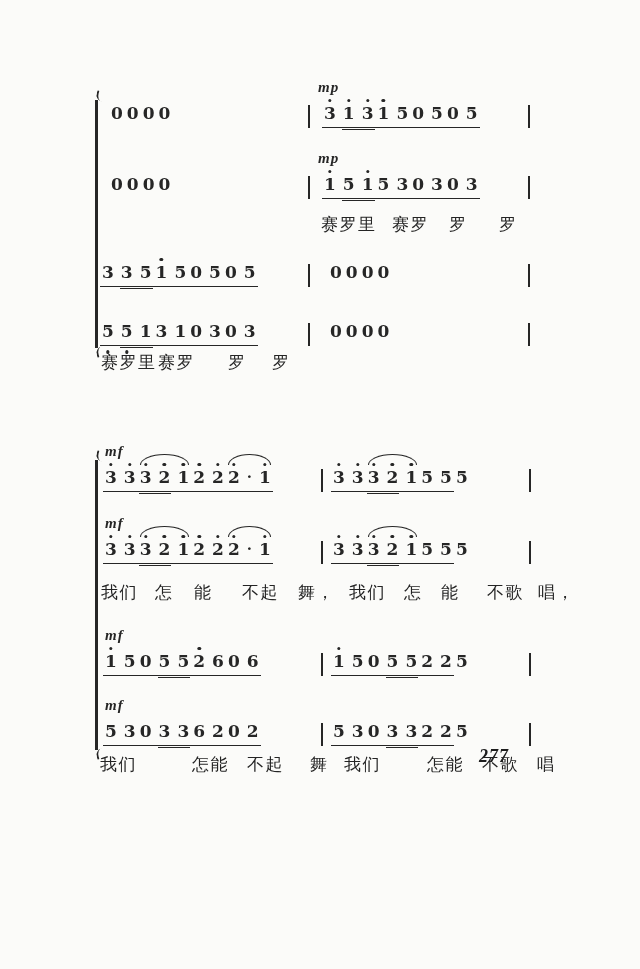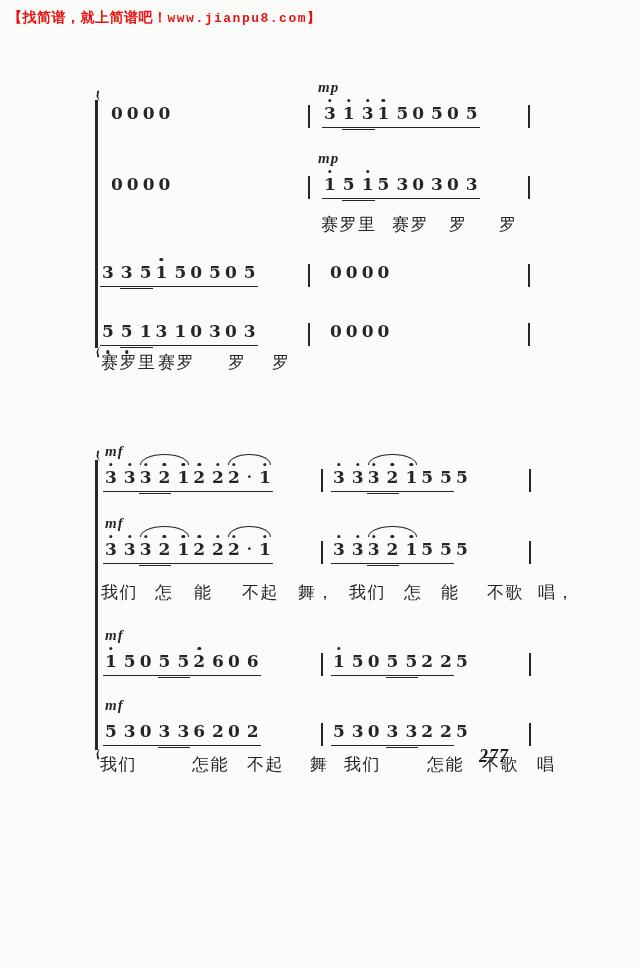"【找简谱，就上简谱吧！www.jianpu8.com】" div.banner { html: <div> <span>【找简谱，就上简谱吧！</span><span>www.jianpu8.com】</span> </div> -> none }
